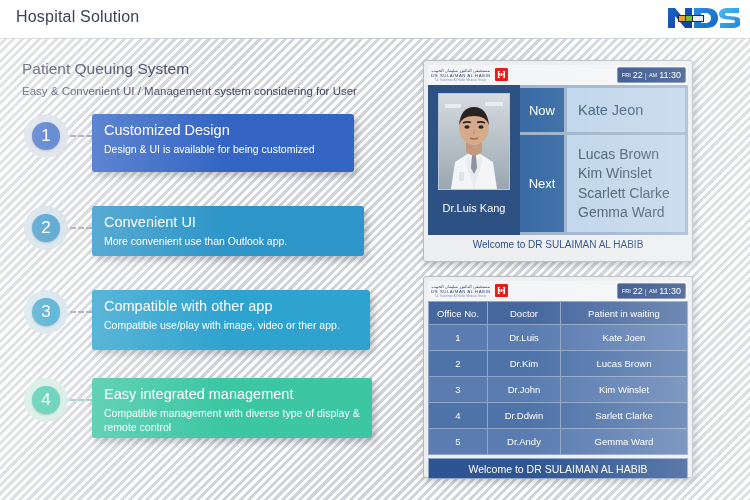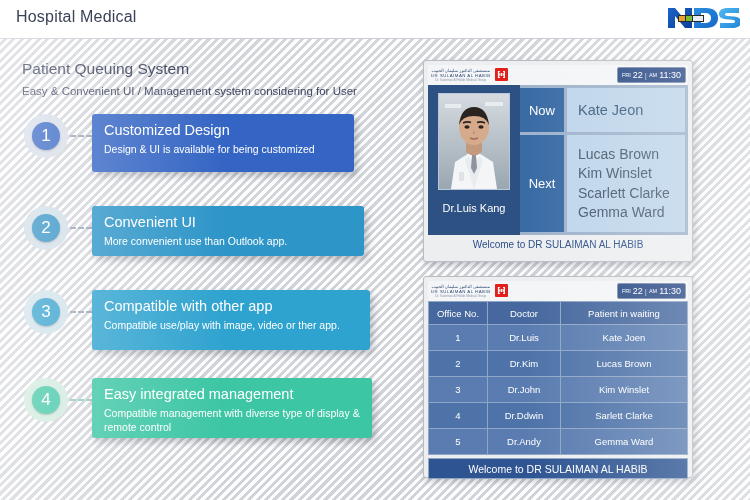"Hospital Medical" div.header-title { text: Medical -> Solution }
